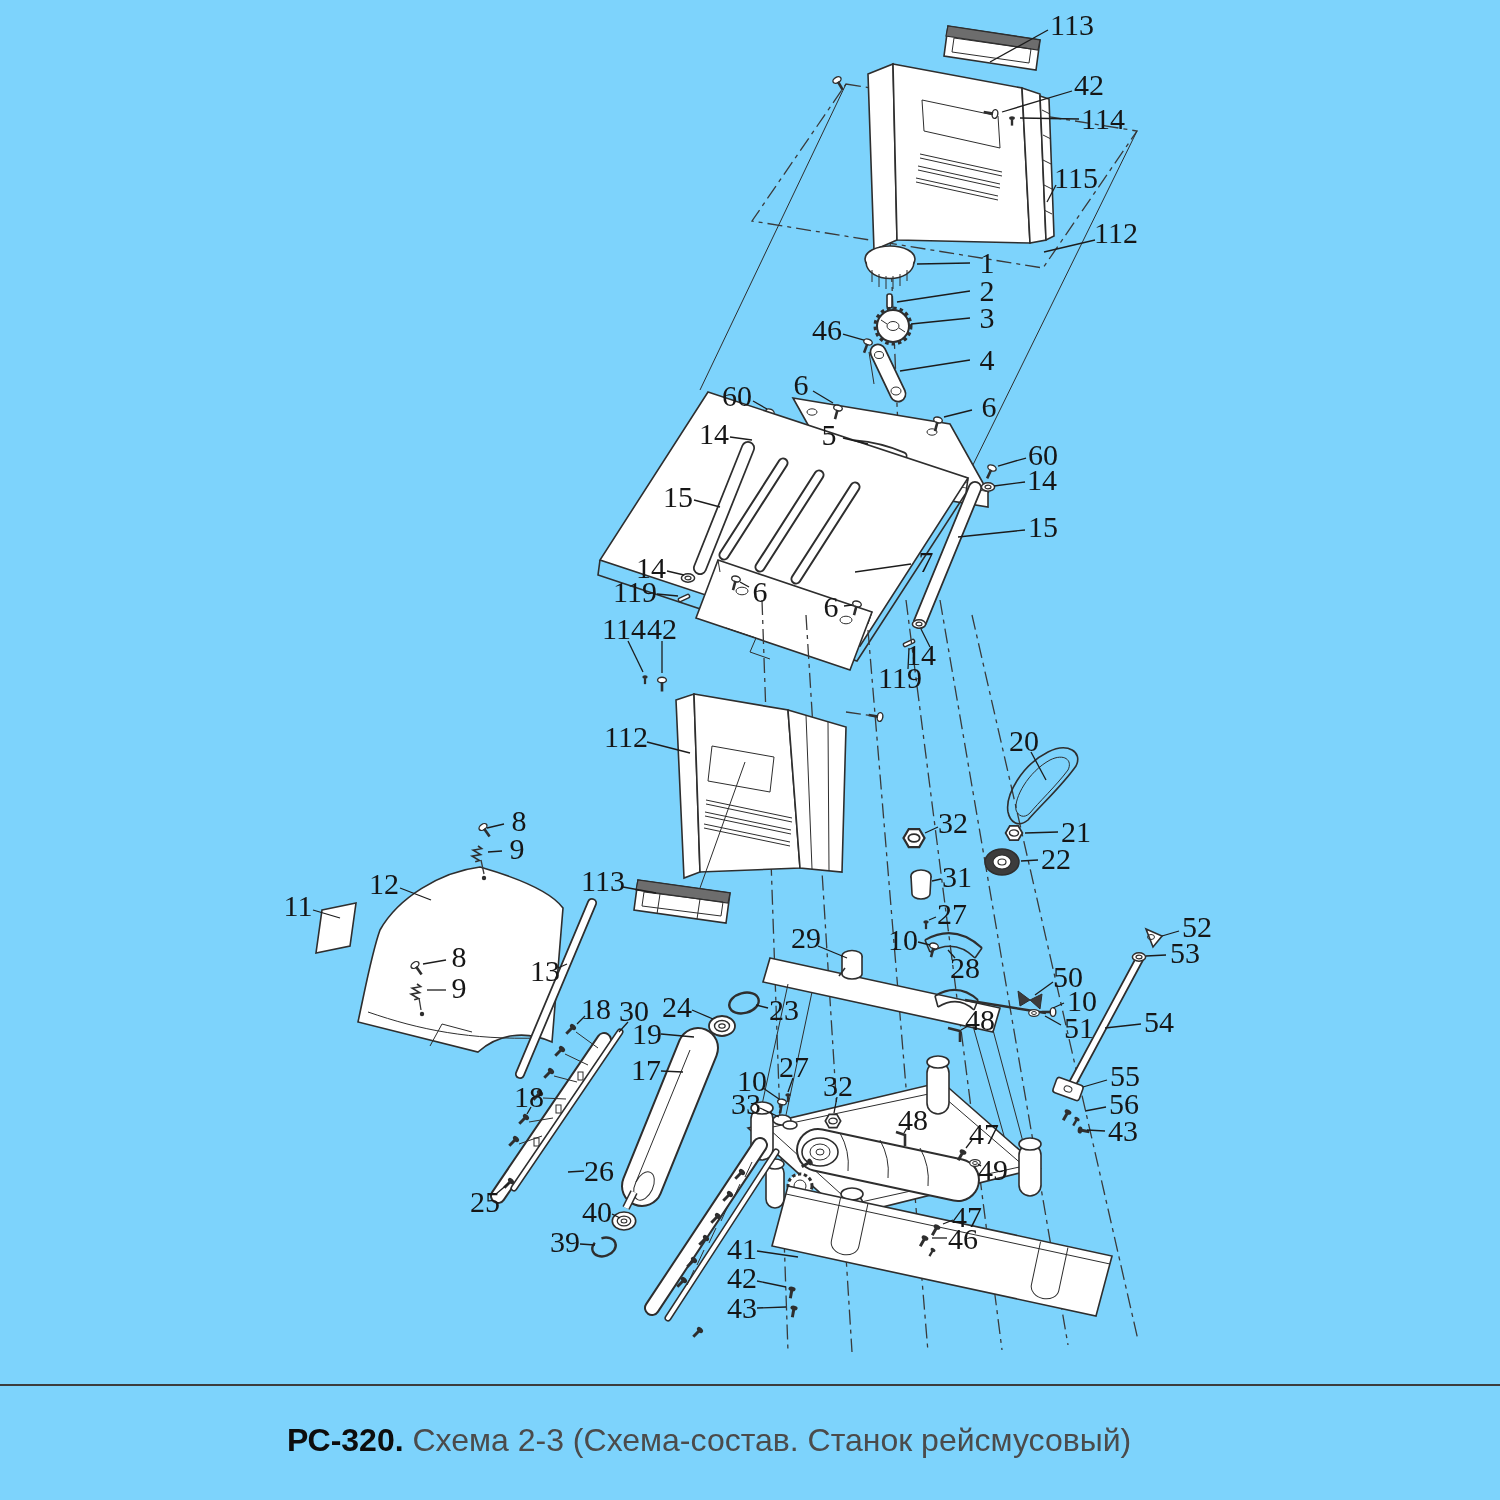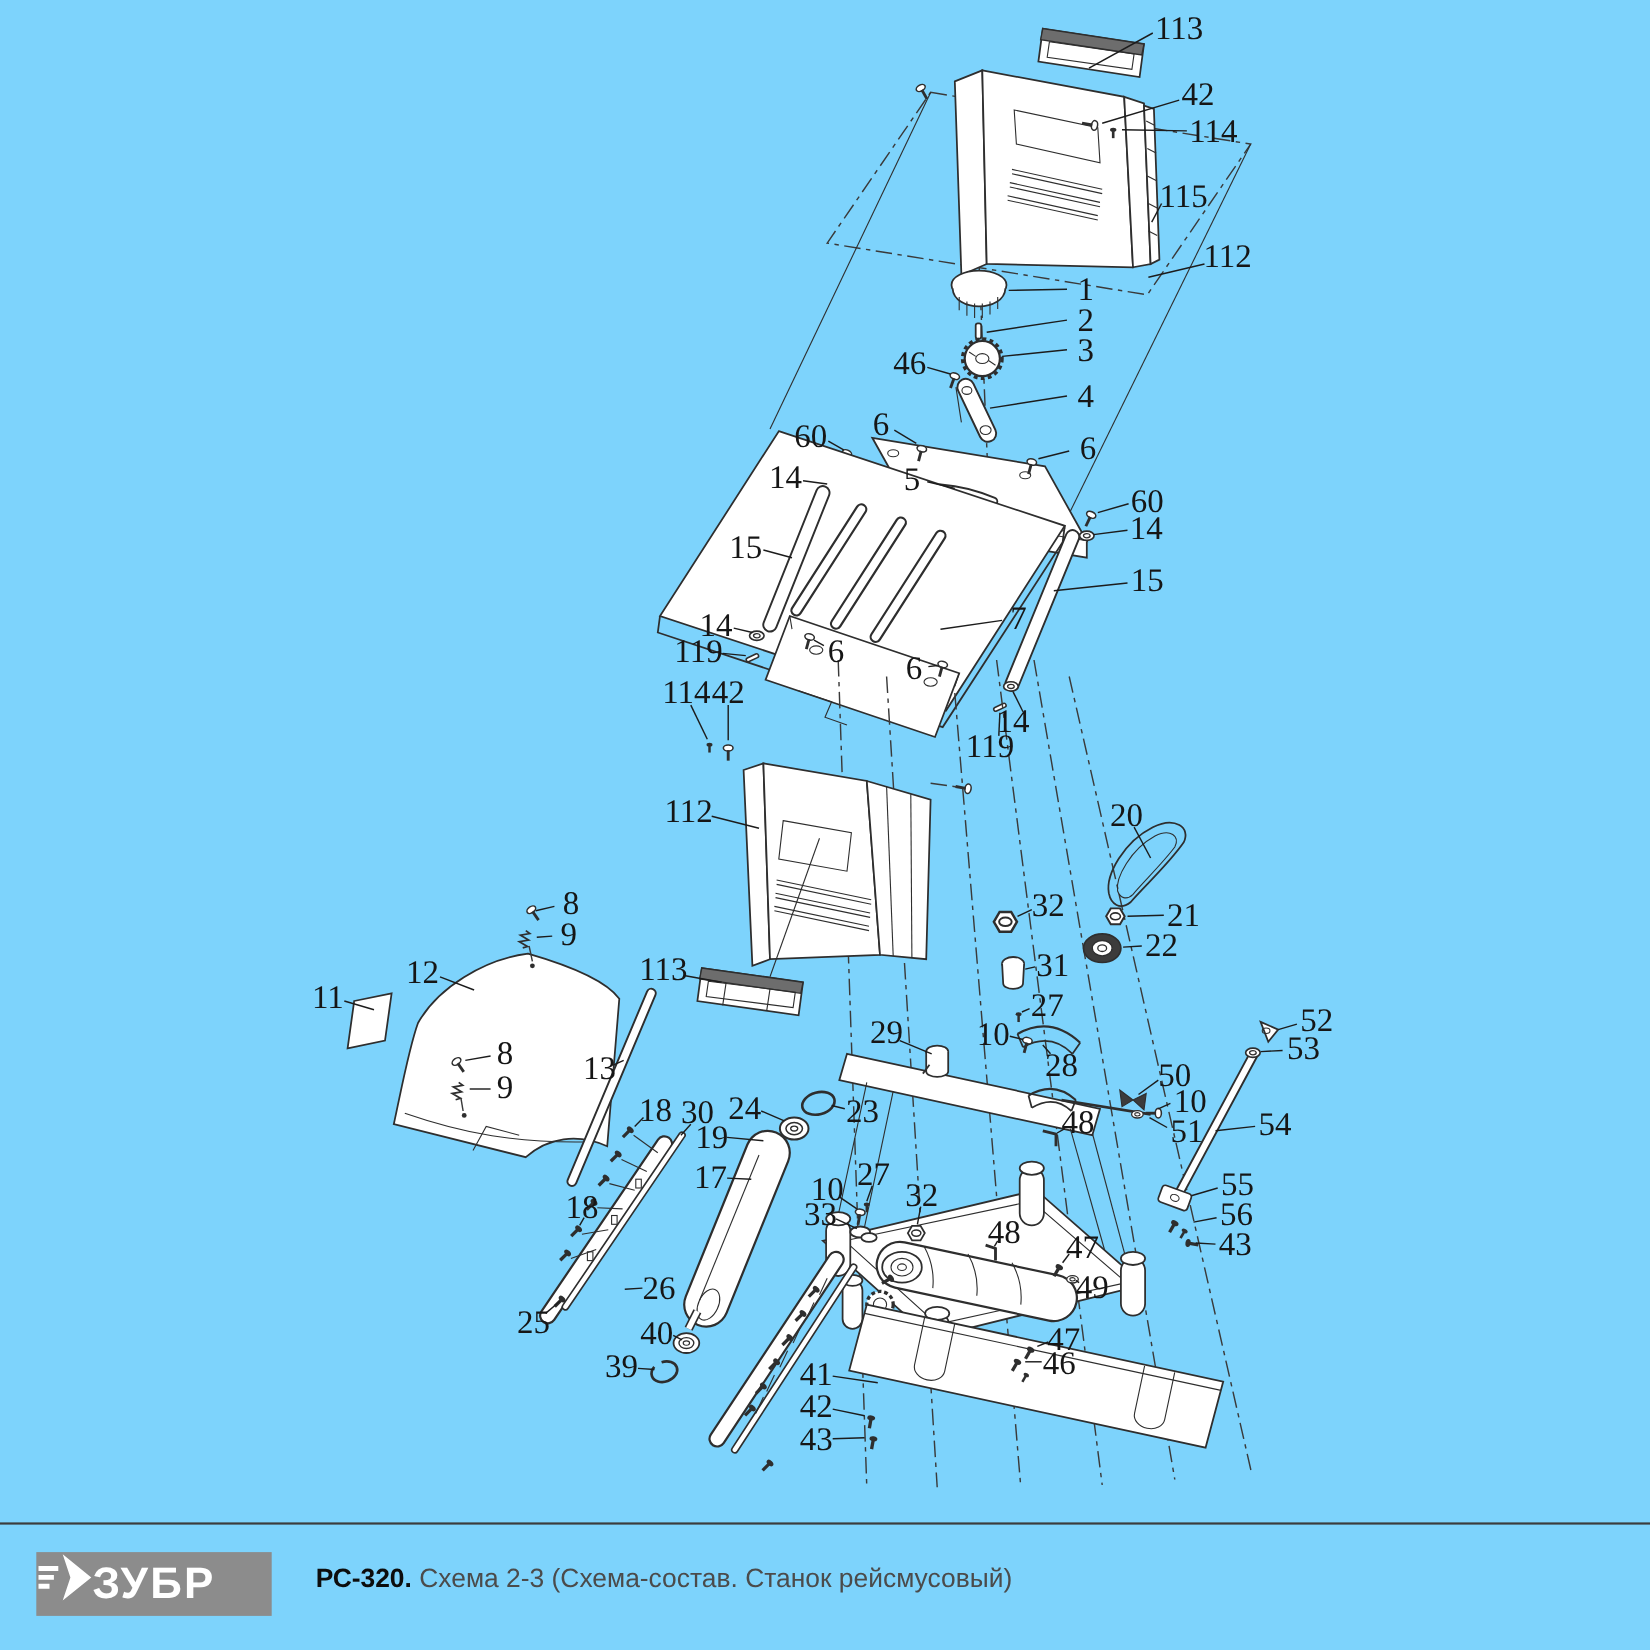"ЗУБР" div { html: <div> <svg> <path></path> <path></path> </svg> <span>ЗУБР</span> </div> -> none }
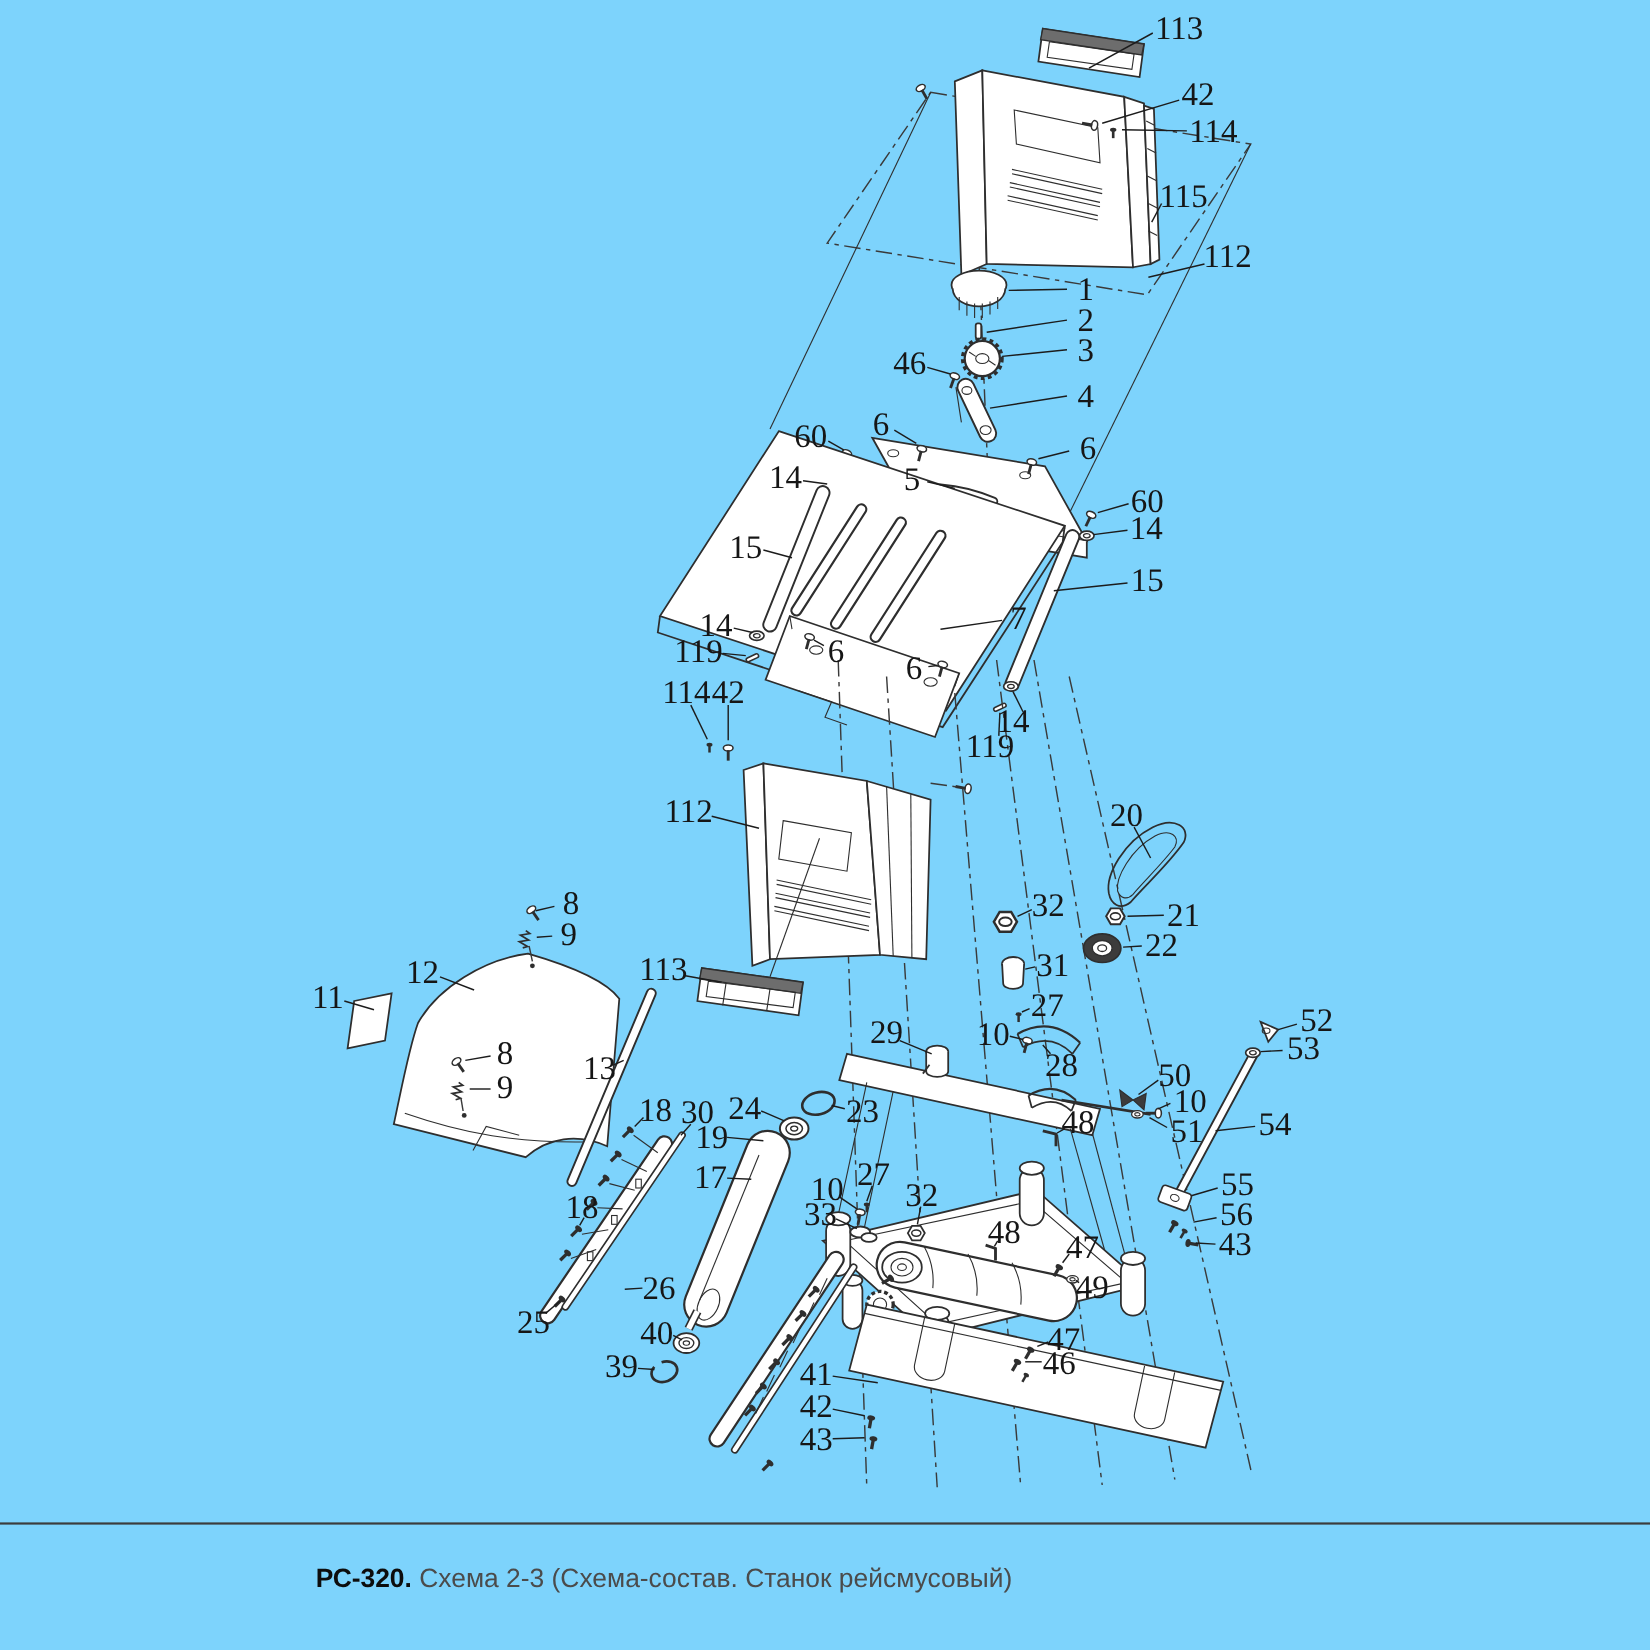"РС-320. Схема 2-3 (Схема-состав. Станок" #title { font-size: 24px -> 32px }
